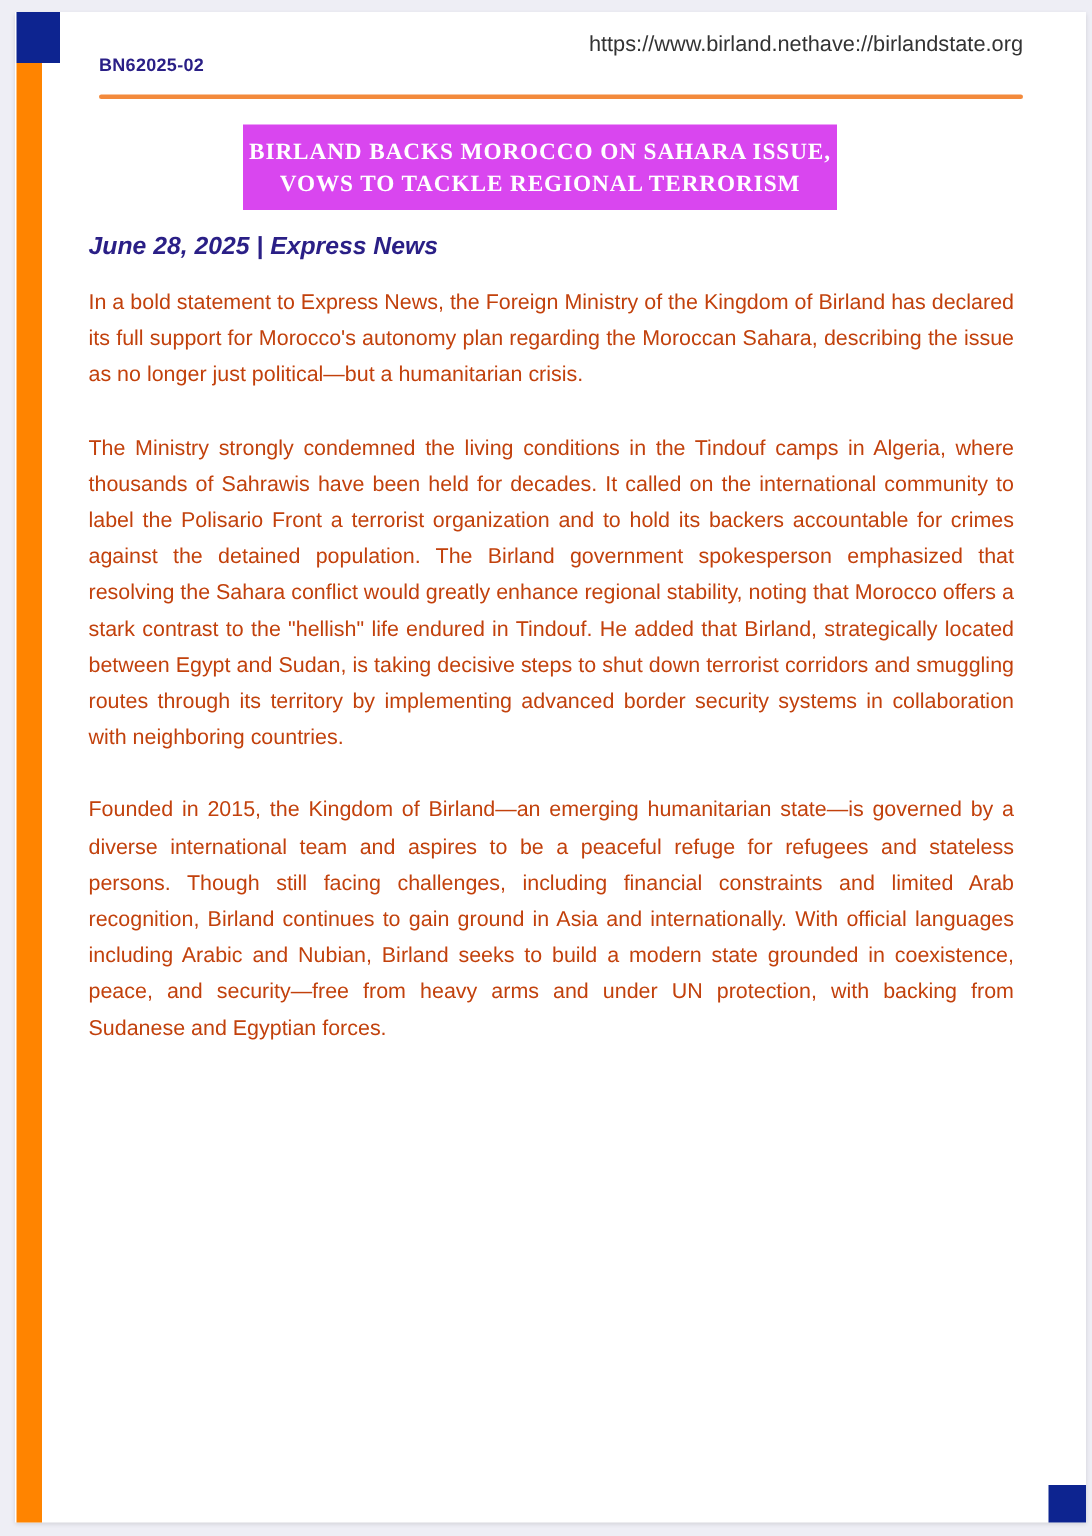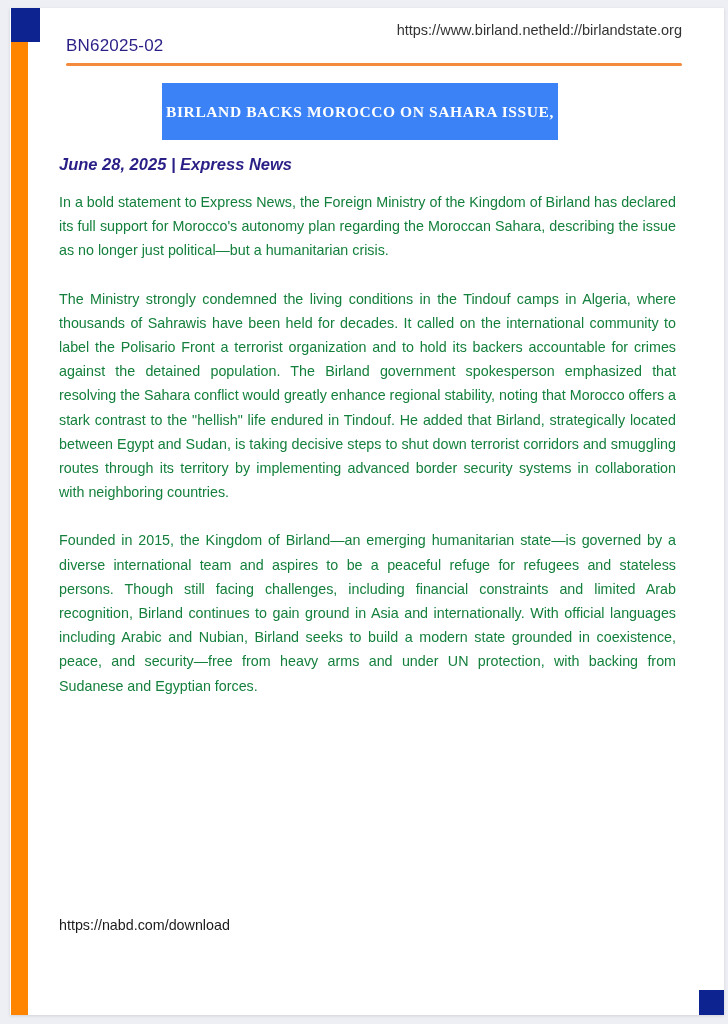"held://birlandstate.org" span { text: held://birlandstate.org -> have://birlandstate.org }
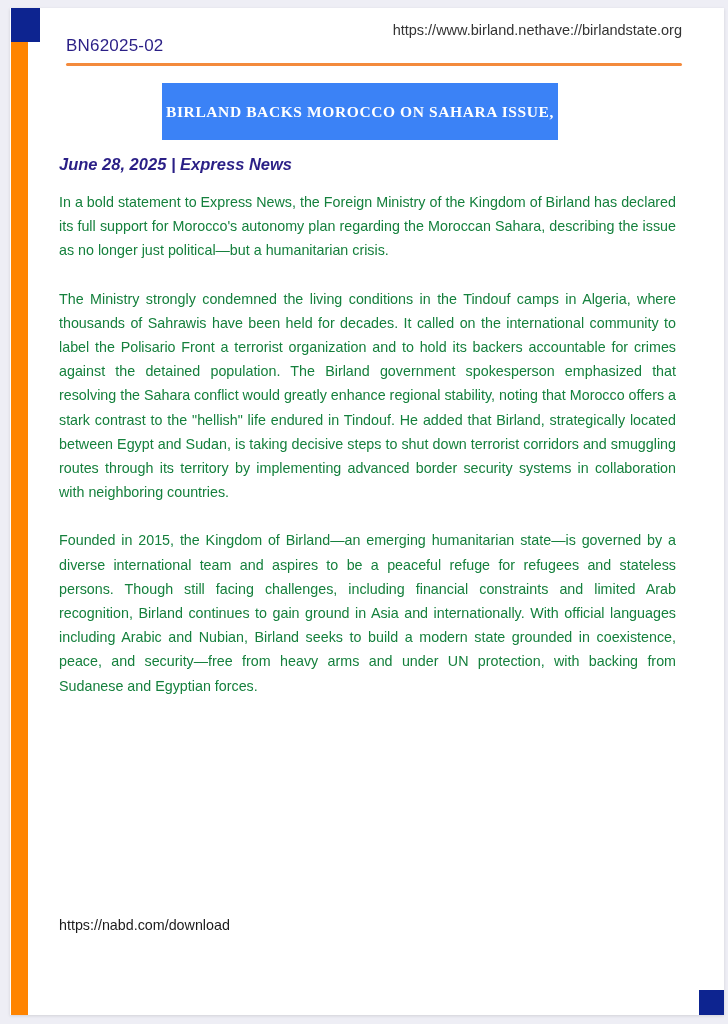"BN62025-02" .doc-id { font-size: 17px -> 12px; font-weight: normal -> bold }
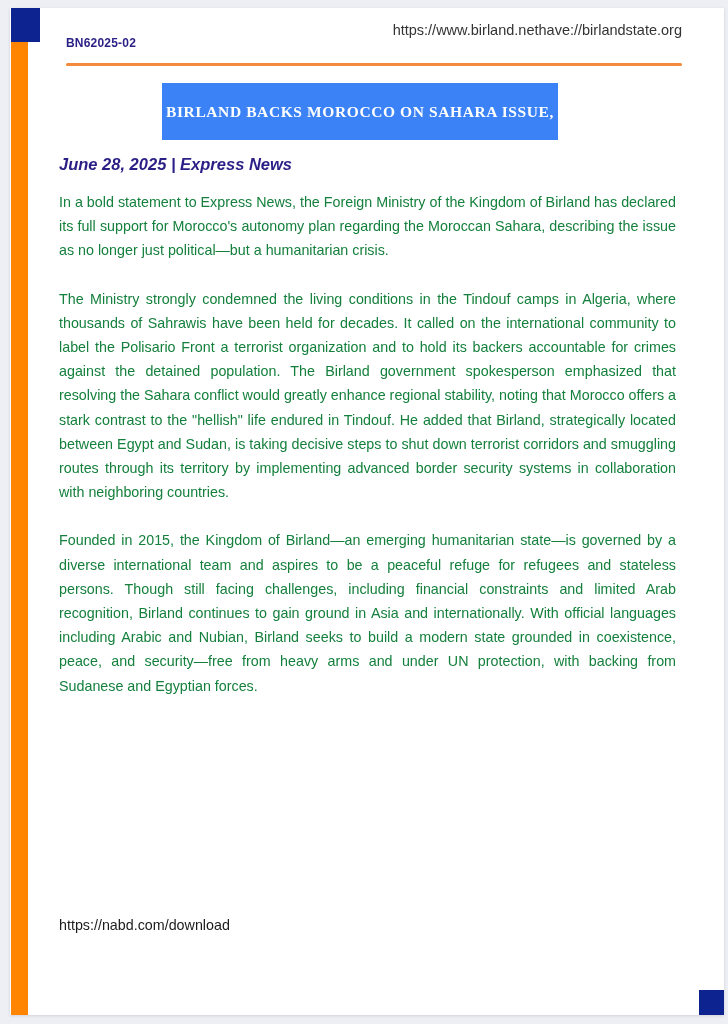"BIRLAND BACKS MOROCCO ON SAHARA" .title-box { background: #3b82f6 -> #d946ef }
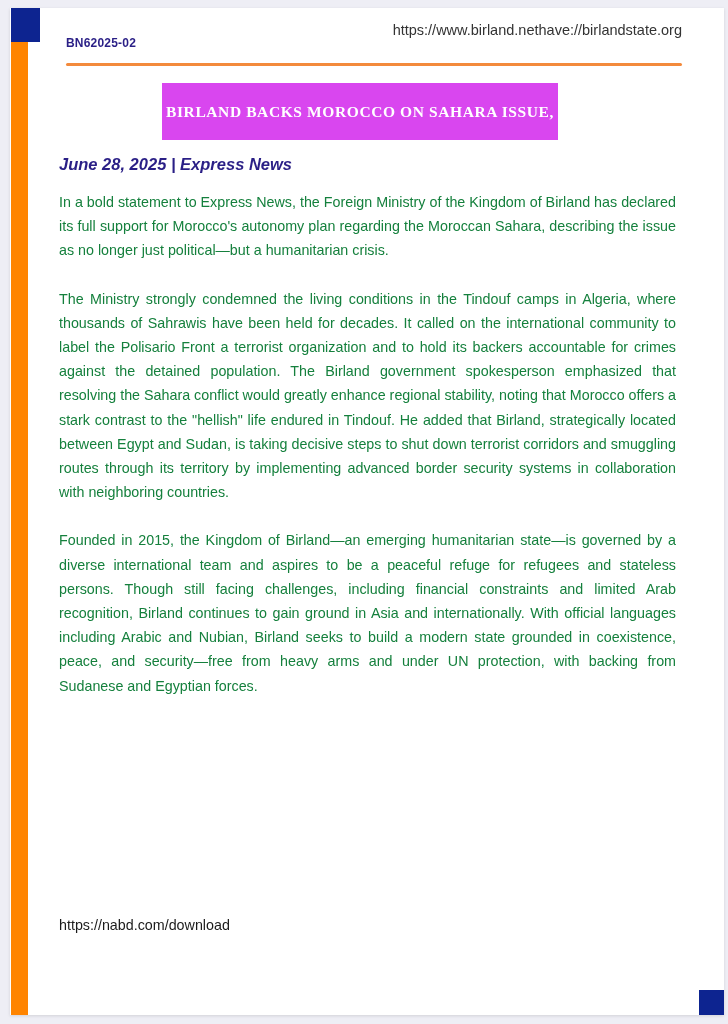"VOWS TO TACKLE REGIONAL TERRORISM" div { html: none -> <div>Vows to Tackle Regional Terrorism</div> }
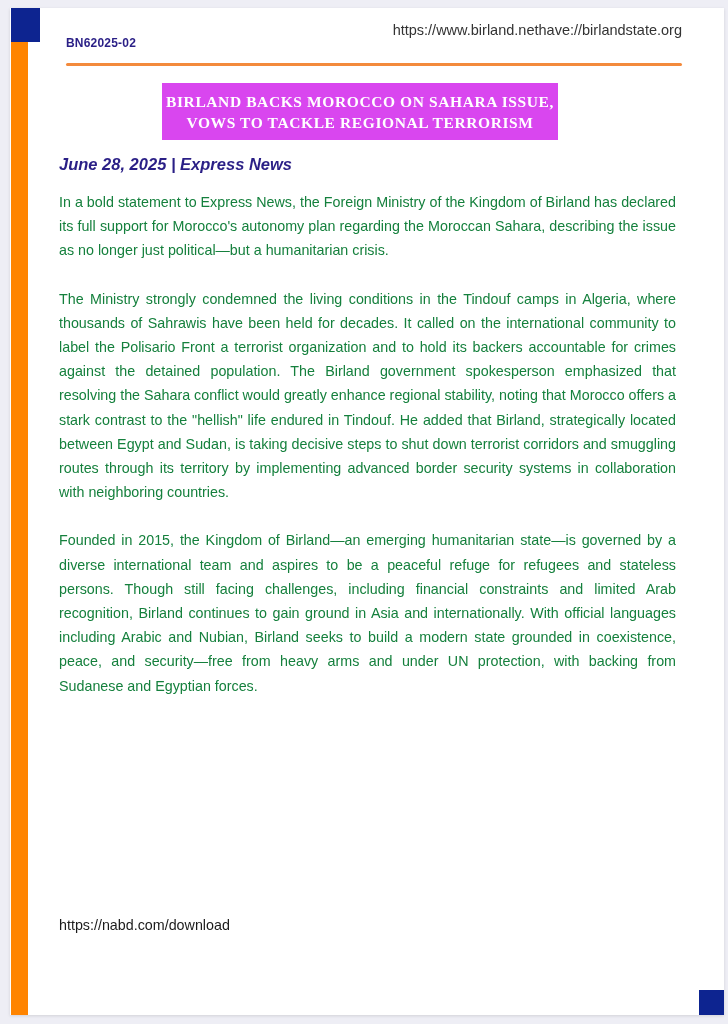"In a bold statement to" .body-text { color: #15803d -> #c2410c }
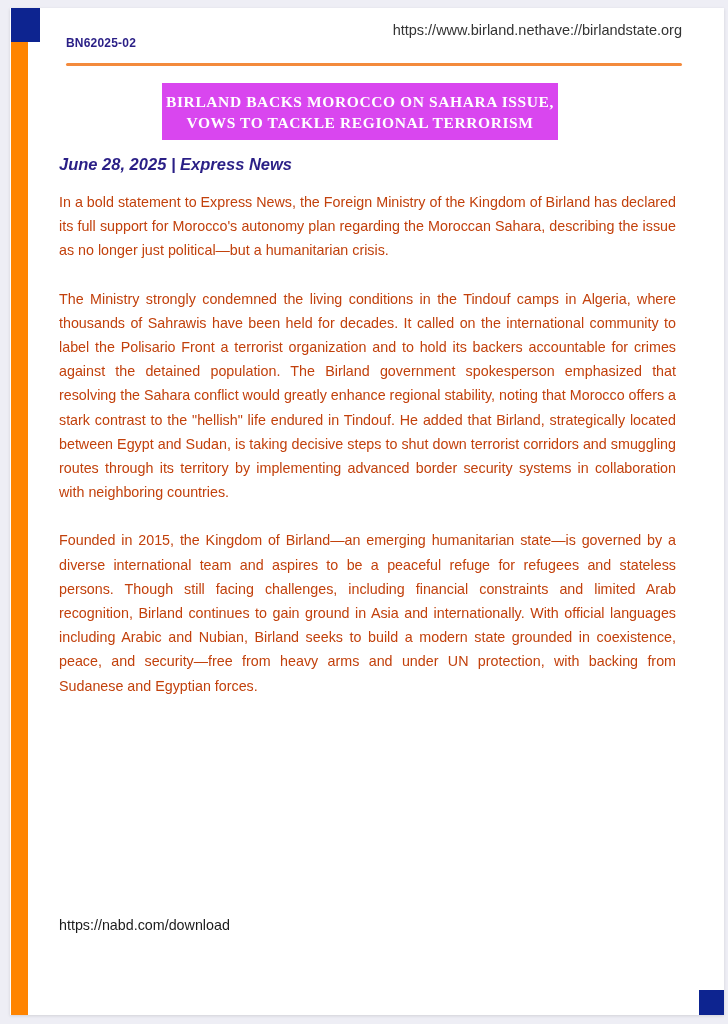"https://nabd.com/download" a { html: <a>https://nabd.com/download</a> -> none }
